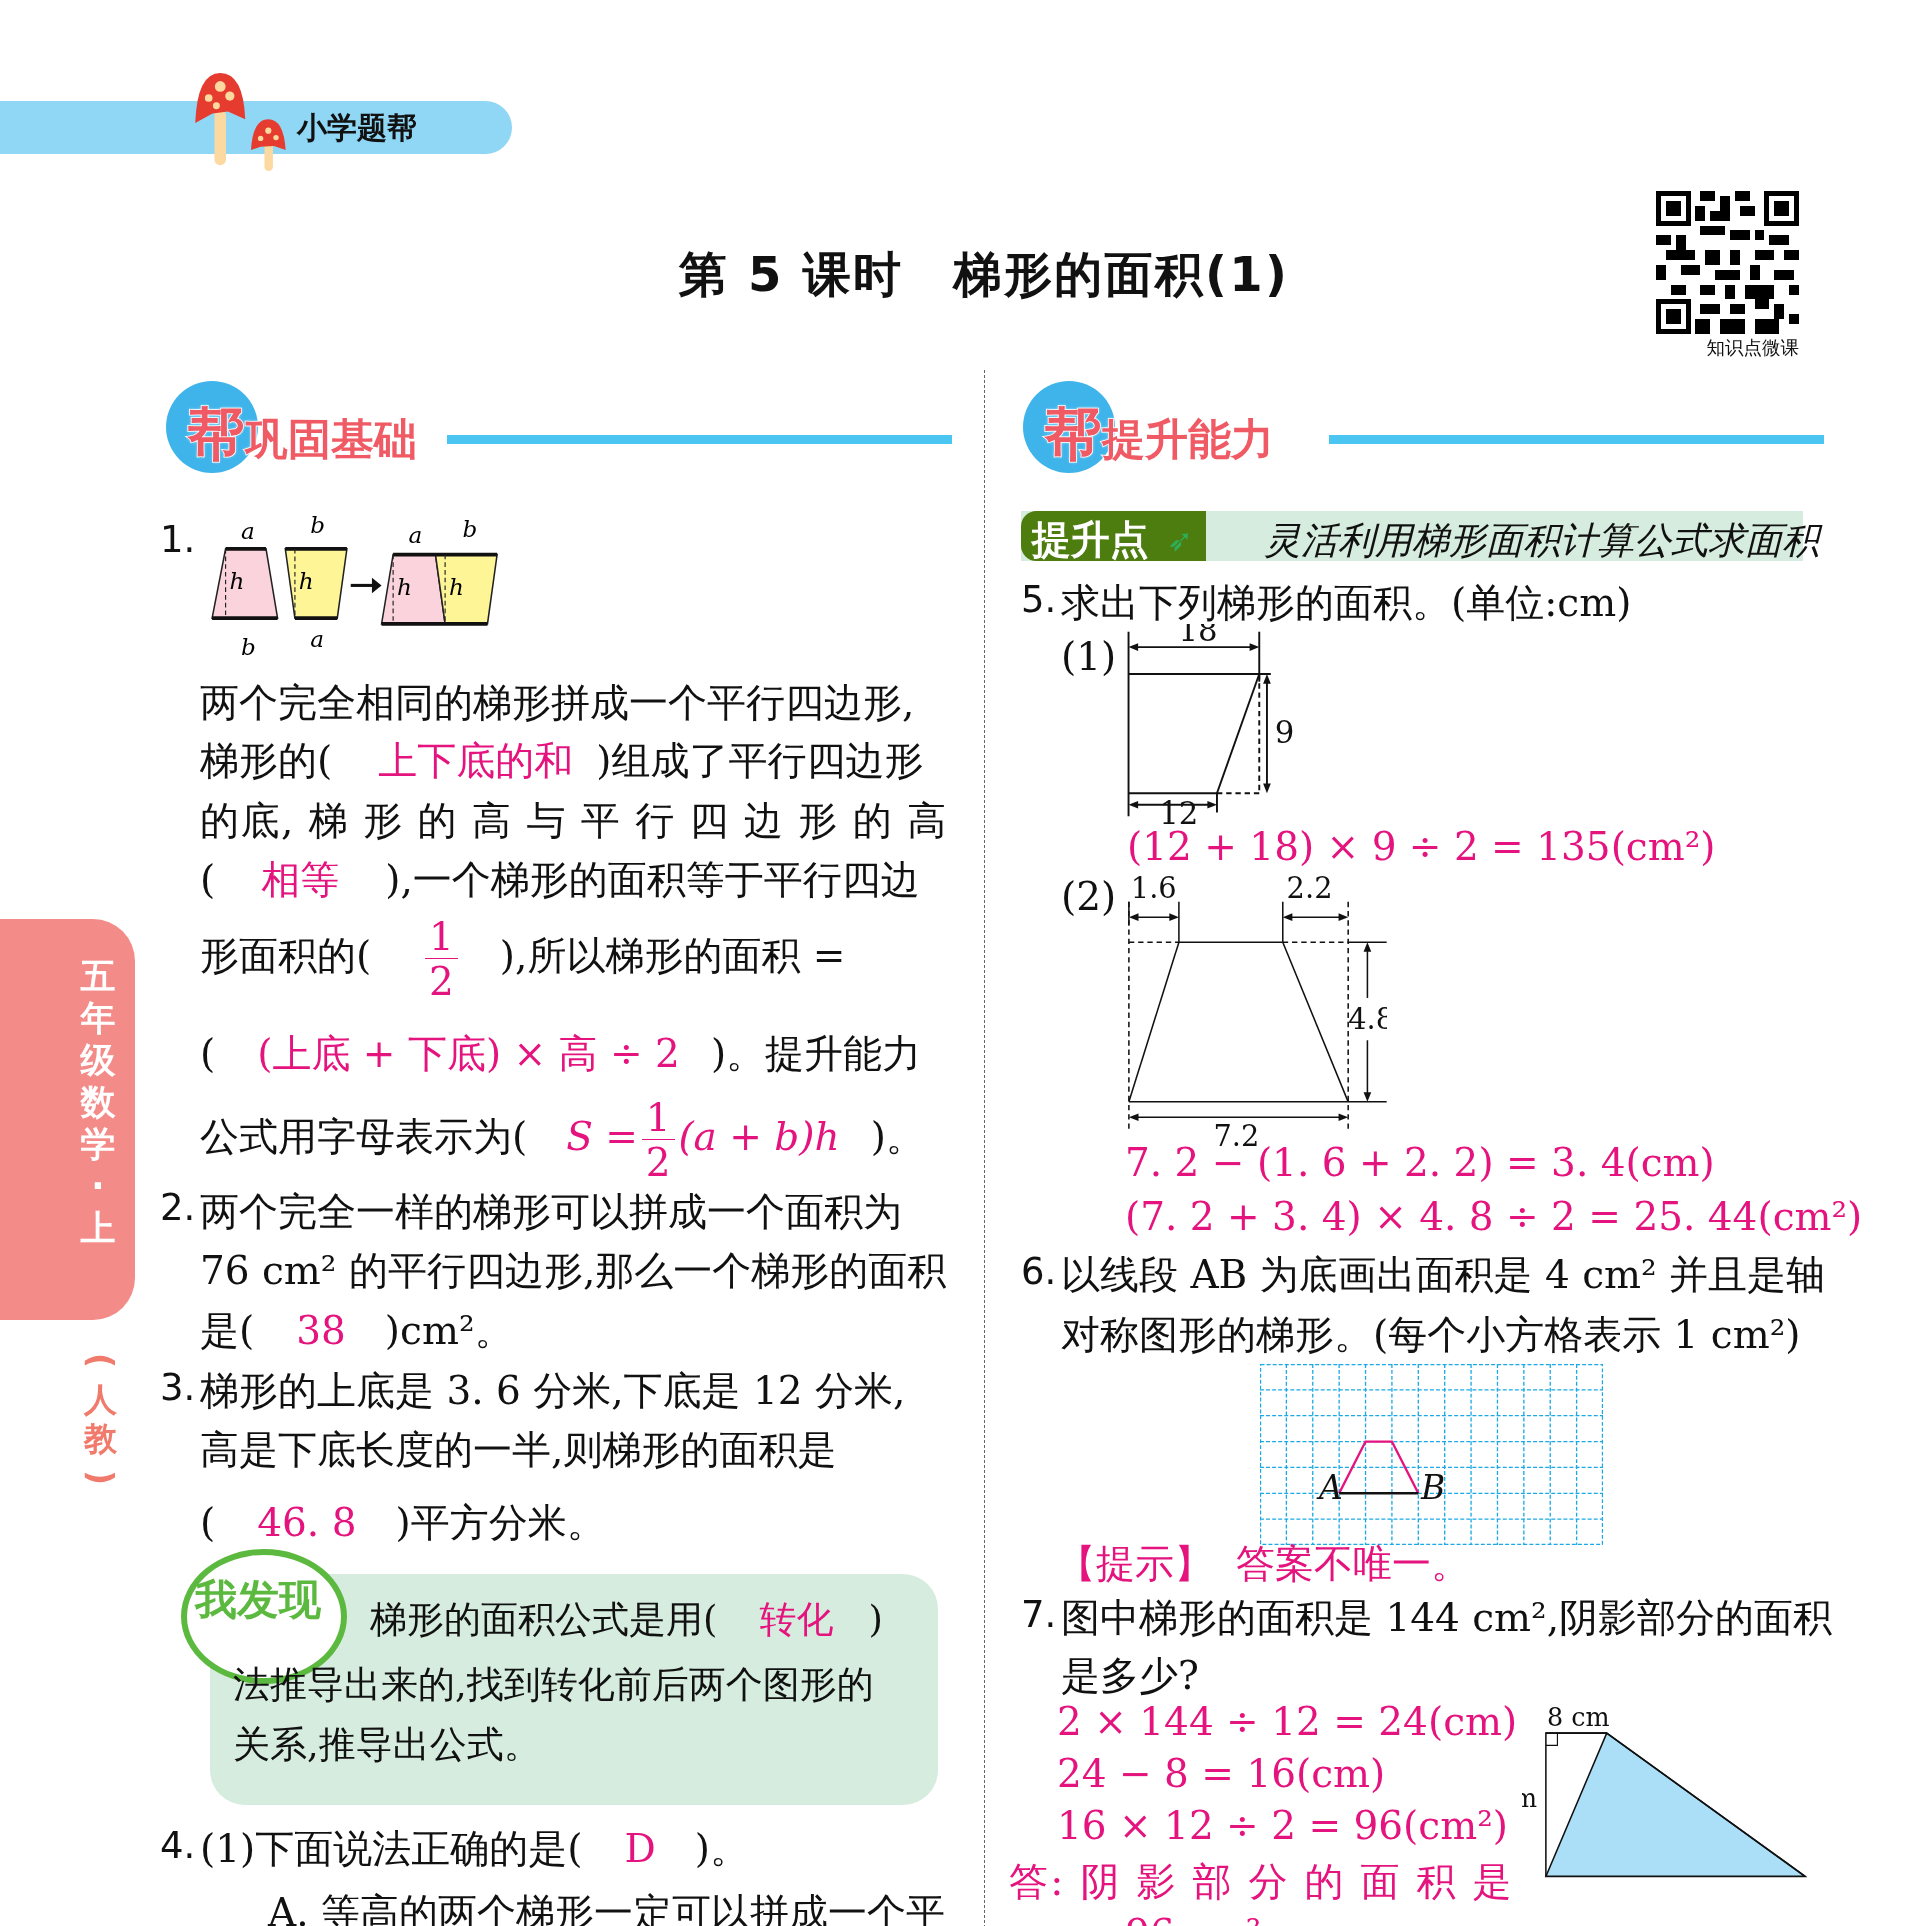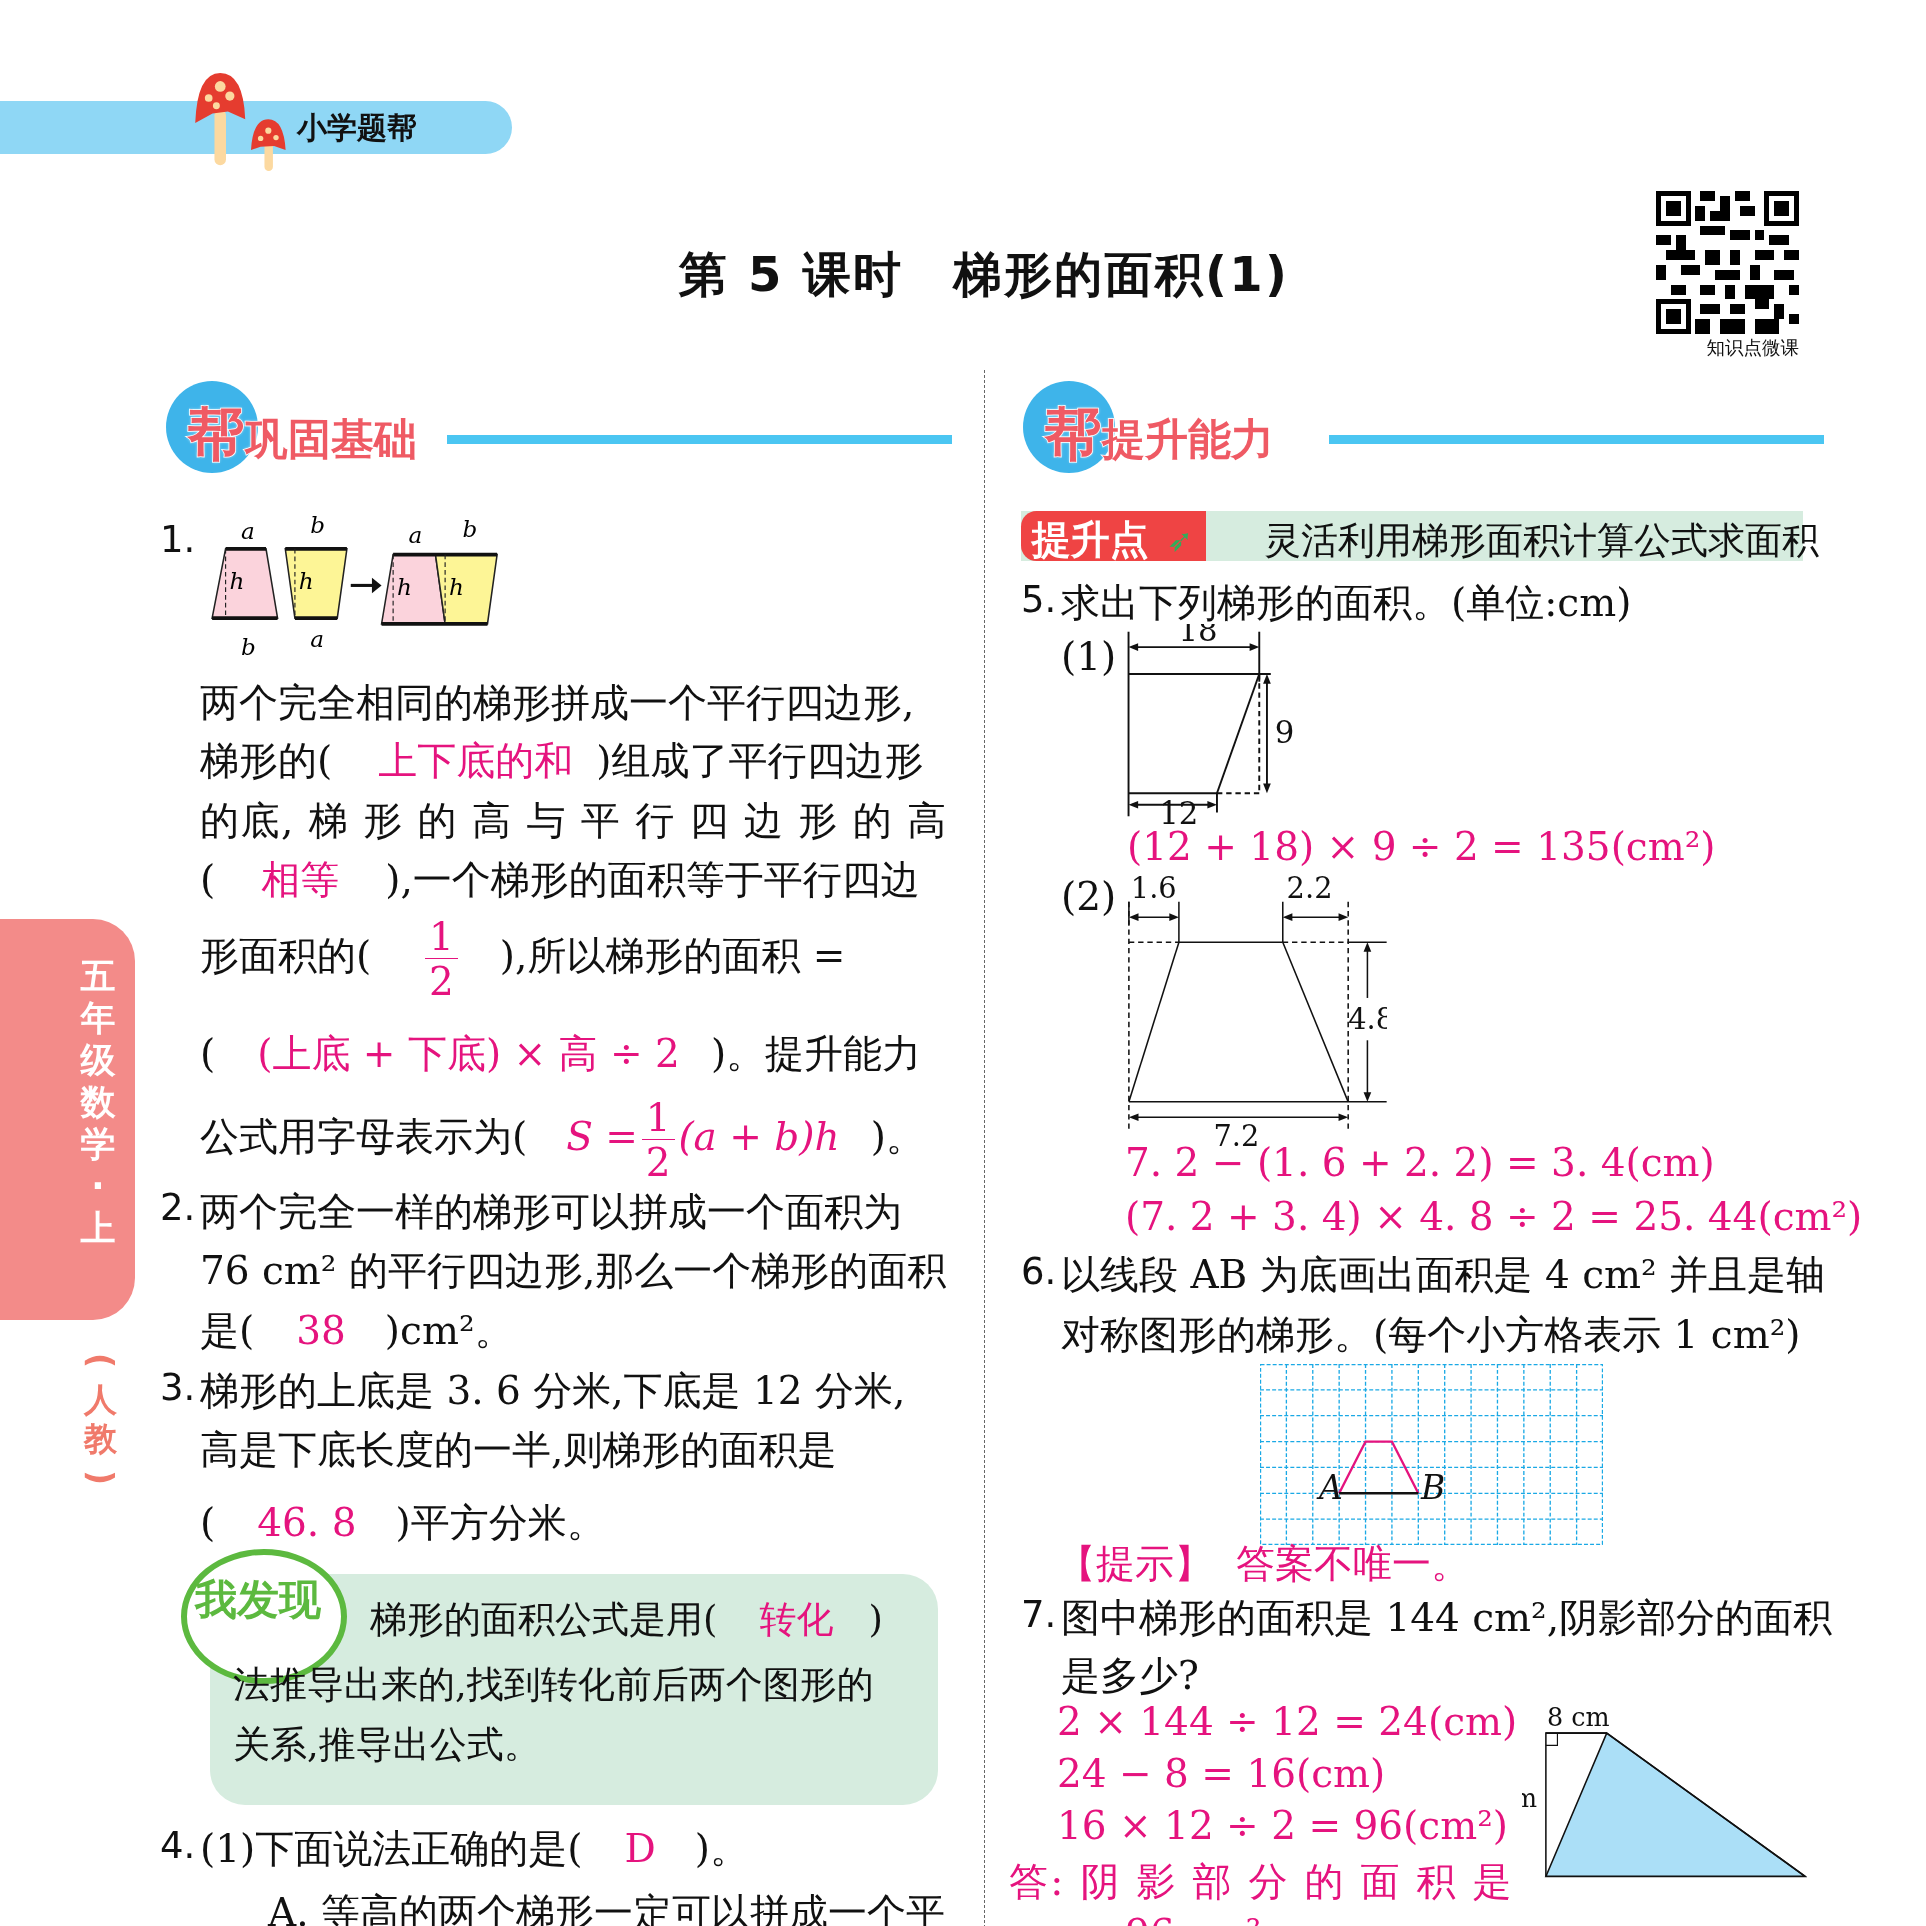"提升点" .tag-l { background: #ef4444 -> #4d7c0f }
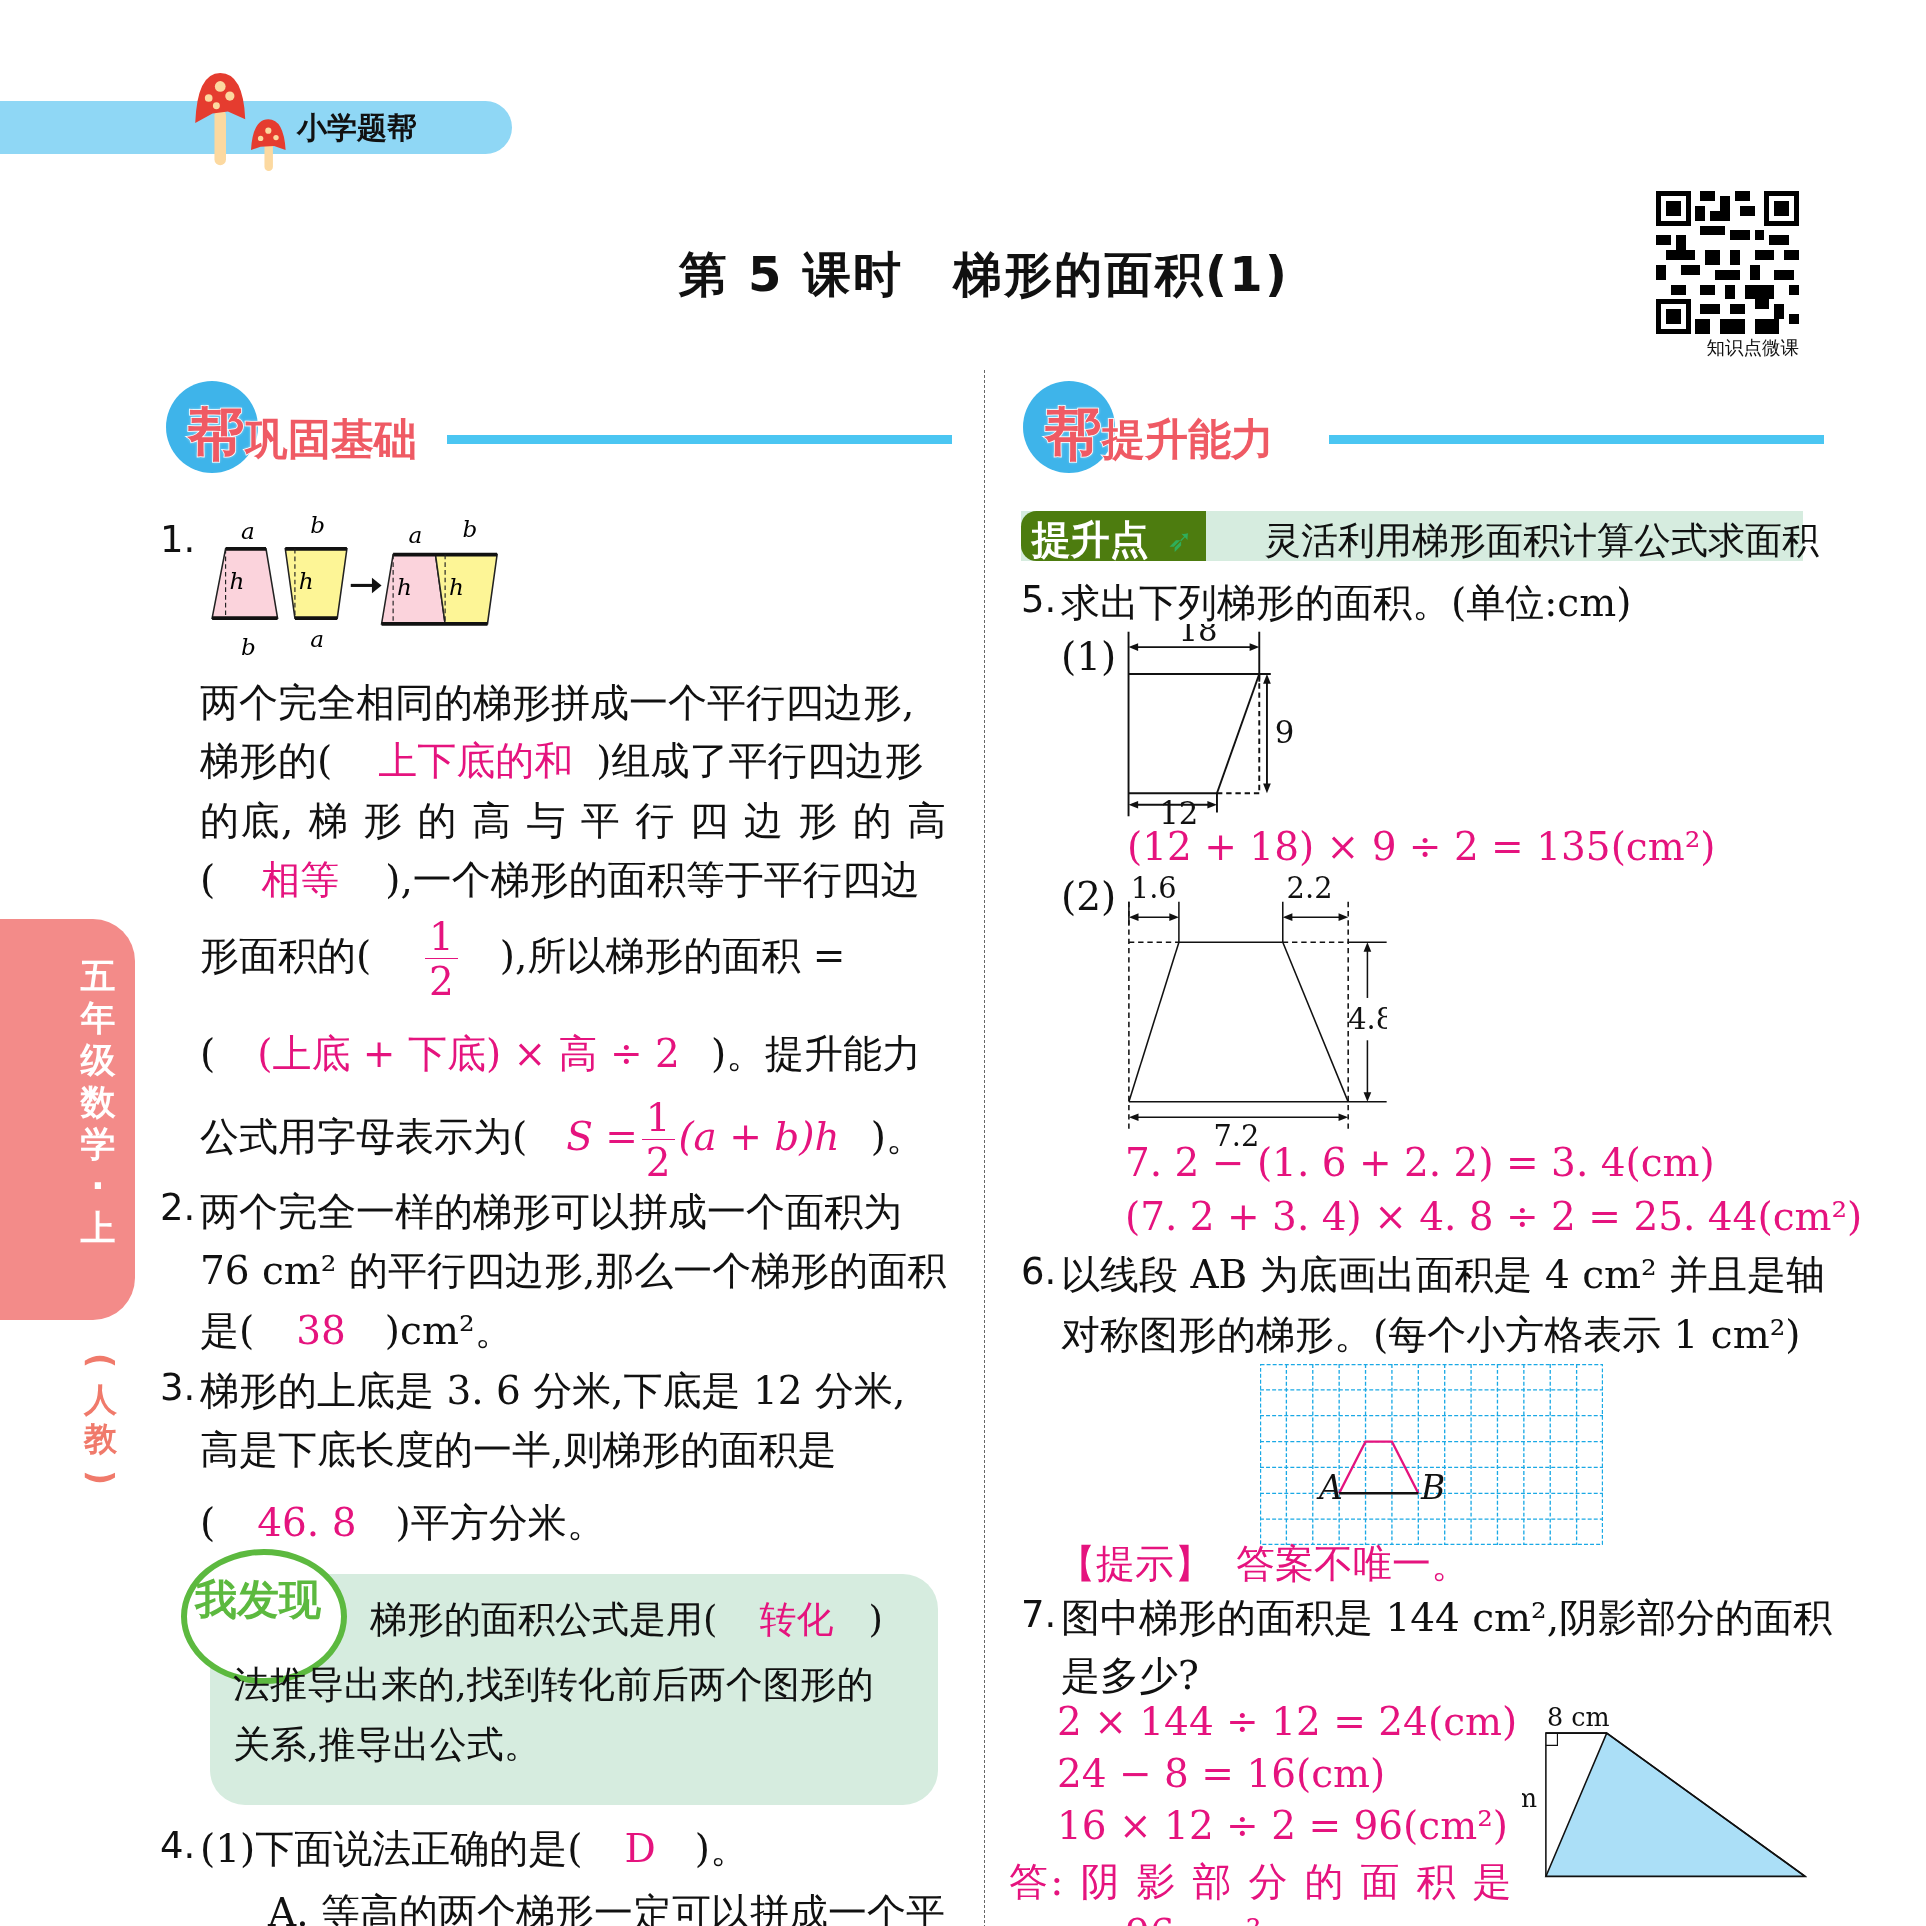"灵活利用梯形面积计算公式求面积" .tag-text { font-style: none -> italic }
